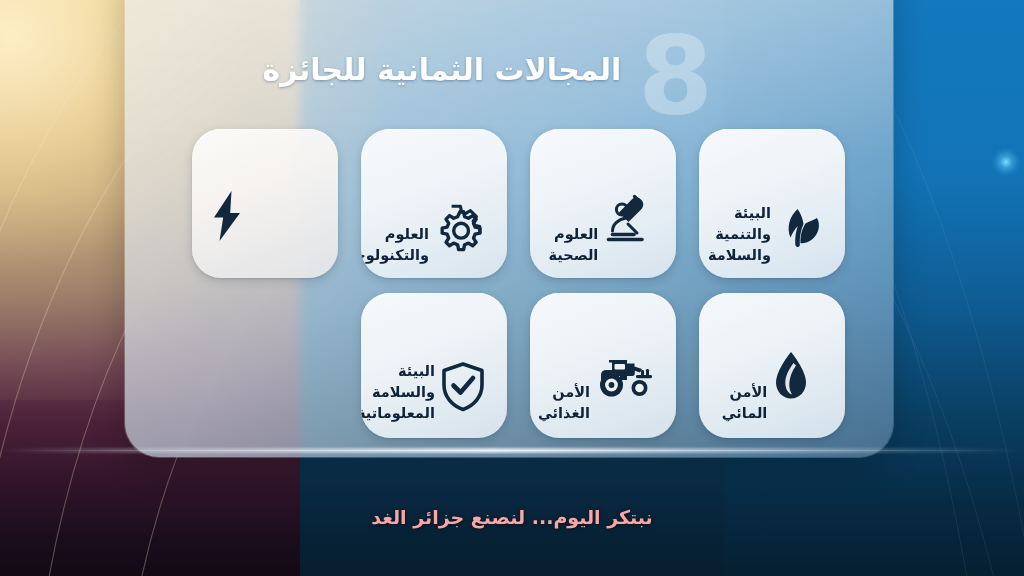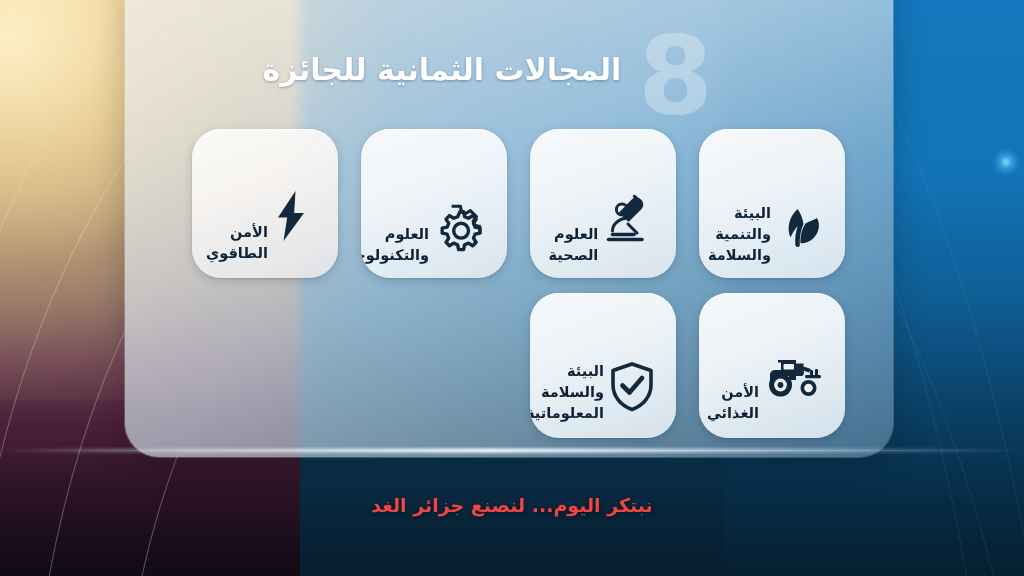"الأمن الطاقوي" div.card-label { html: <div>الأمن الطاقوي</div> -> none }
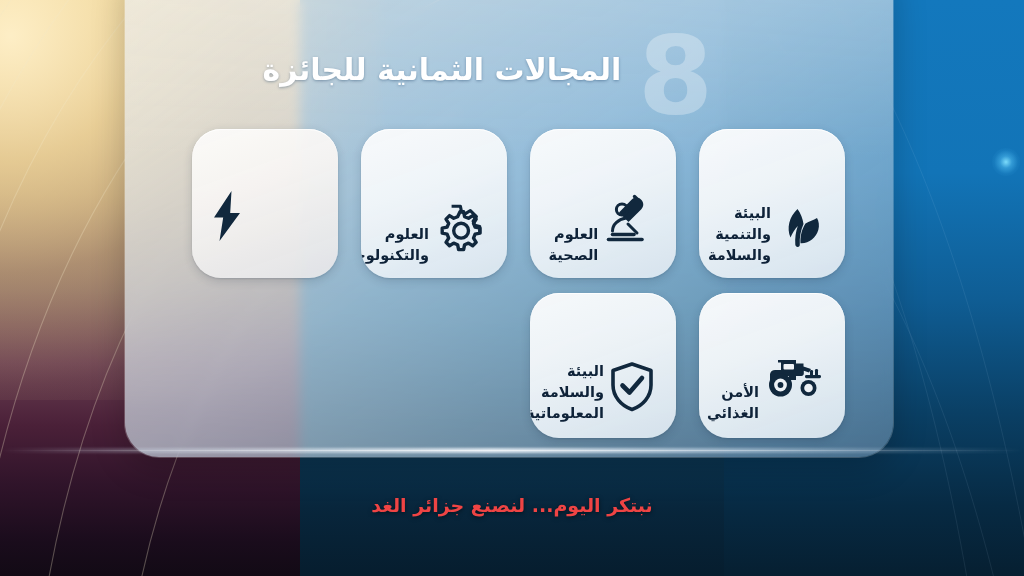"الأمن المائي" div.card { html: none -> <div> <div> <svg> <path></path> <path></path> </svg> </div> <div>الأمن المائي</div> </div> }
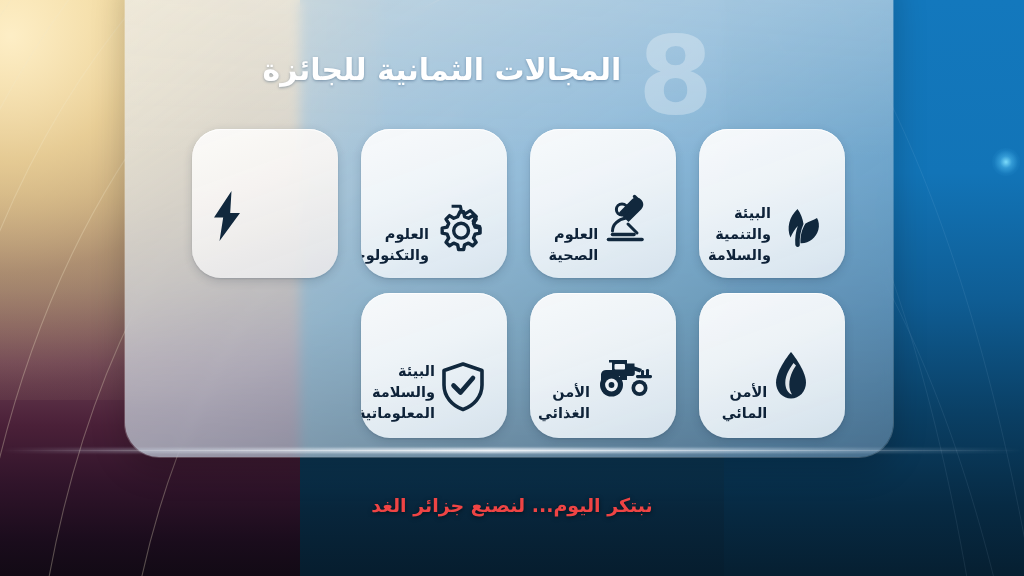"نبتكر اليوم... لنصنع جزائر الغد" #tagline { color: #ef4444 -> #fca5a5; top: 494px -> 506px }
